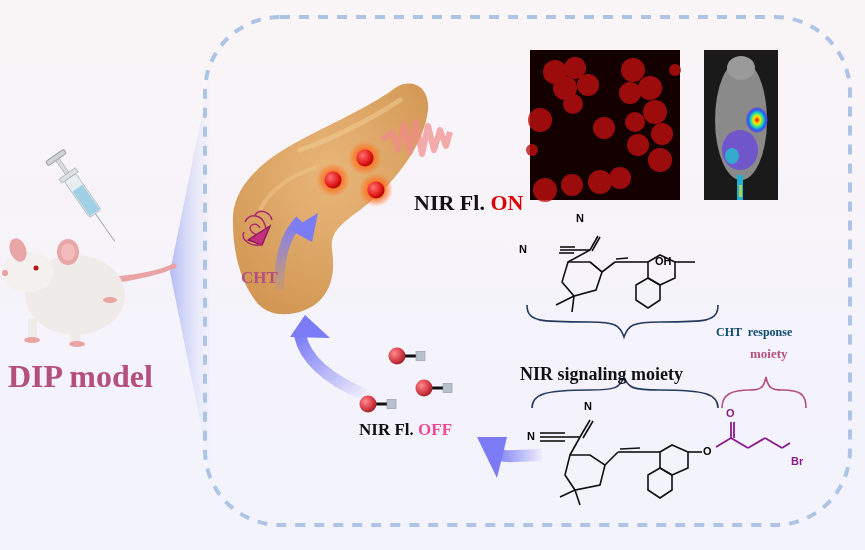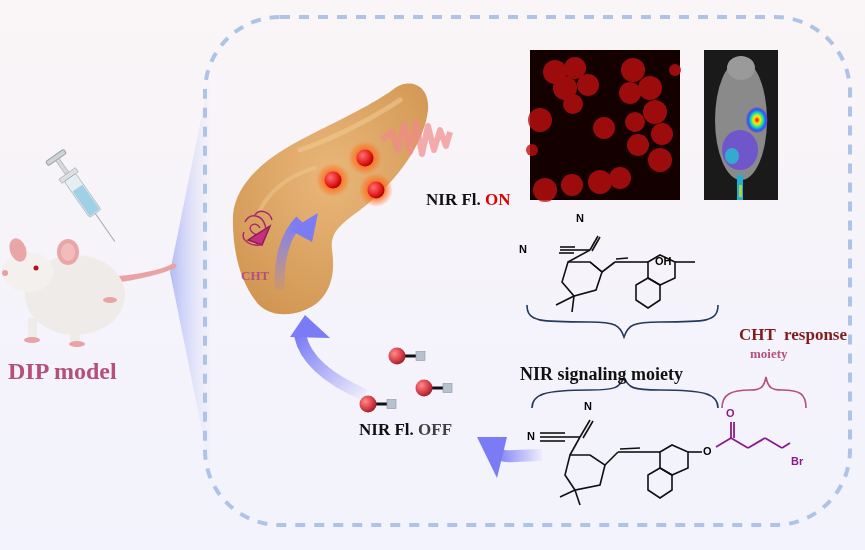"NIR Fl. ON" div.lbl { font-size: 17px -> 22px; left: 426px -> 414px }
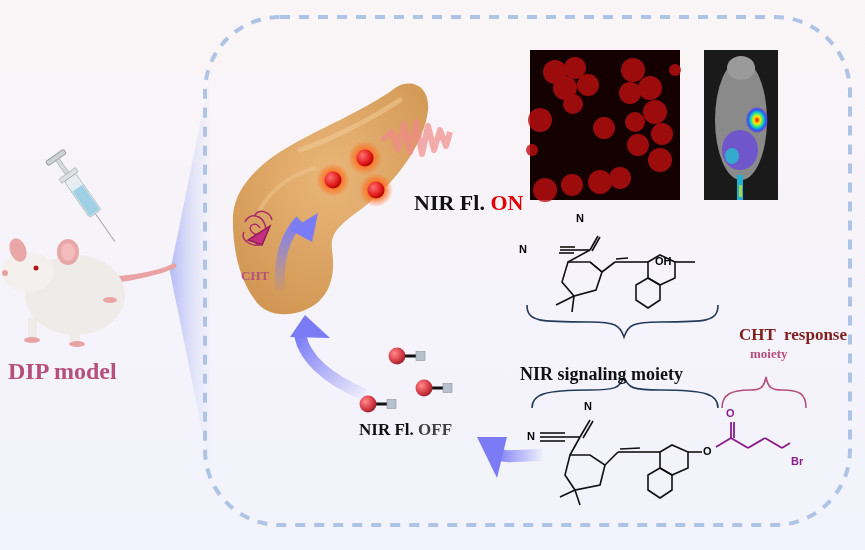"CHT" div.lbl { font-size: 13px -> 17px }
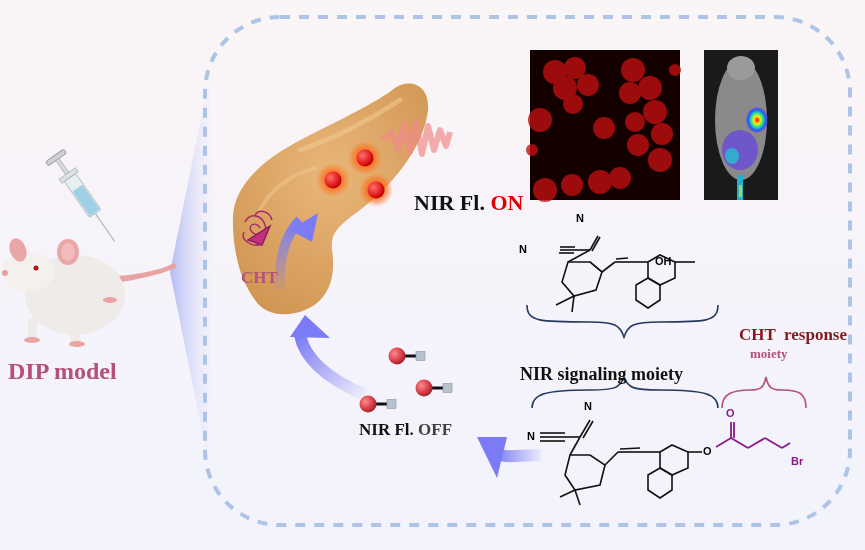"CHT response" div.lbl { color: #7f1d1d -> #0c4a6e; font-size: 17px -> 12px; margin-left: 23px -> none }
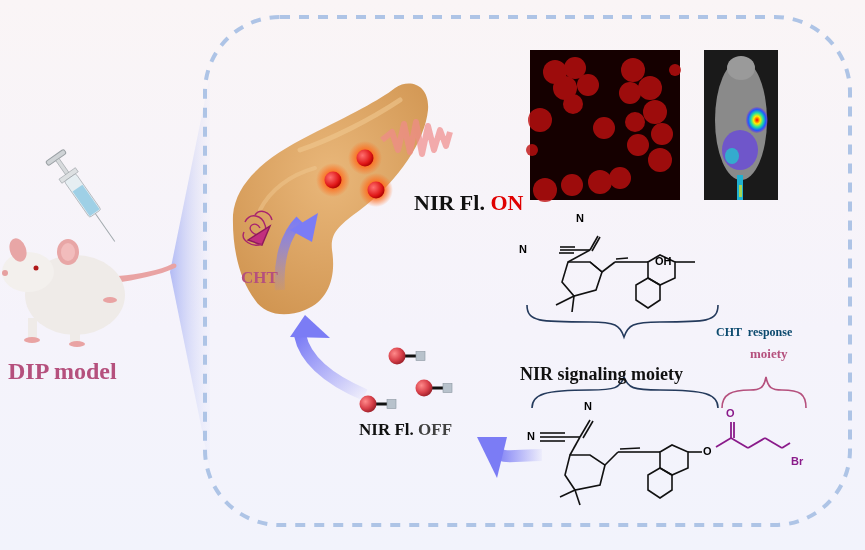"DIP model" div.lbl { font-size: 24px -> 32px }
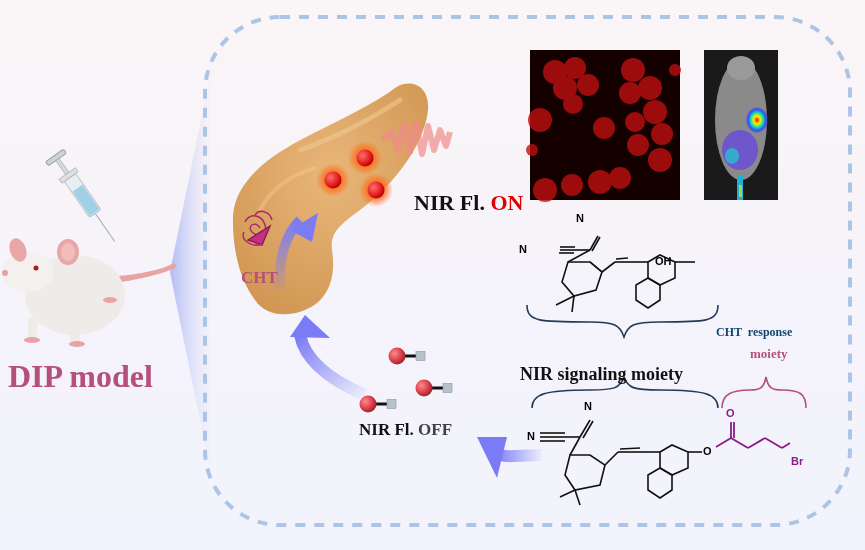"OFF" span { color: #404040 -> #ec4899 }
